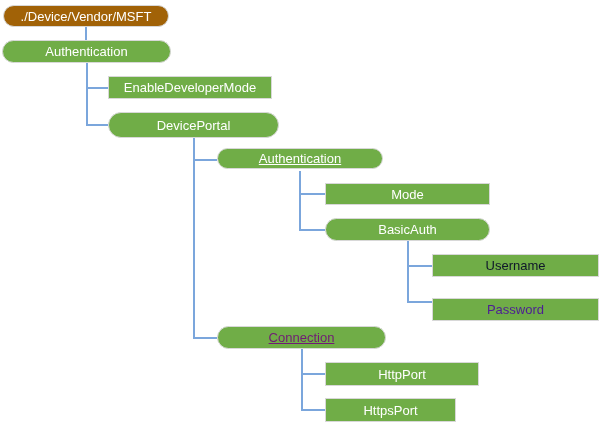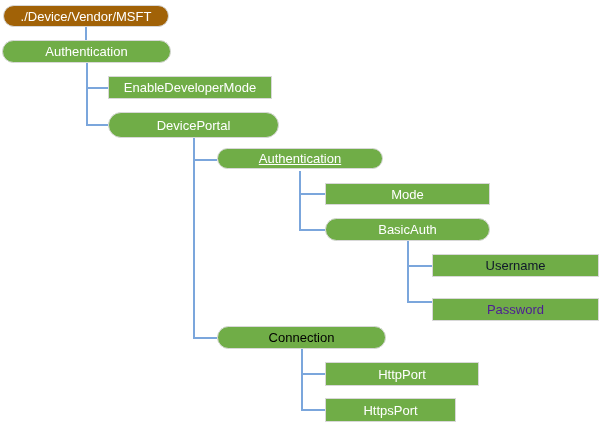"Connection" div.tree-node { color: #000000 -> #701a75; text-decoration: none -> underline }
